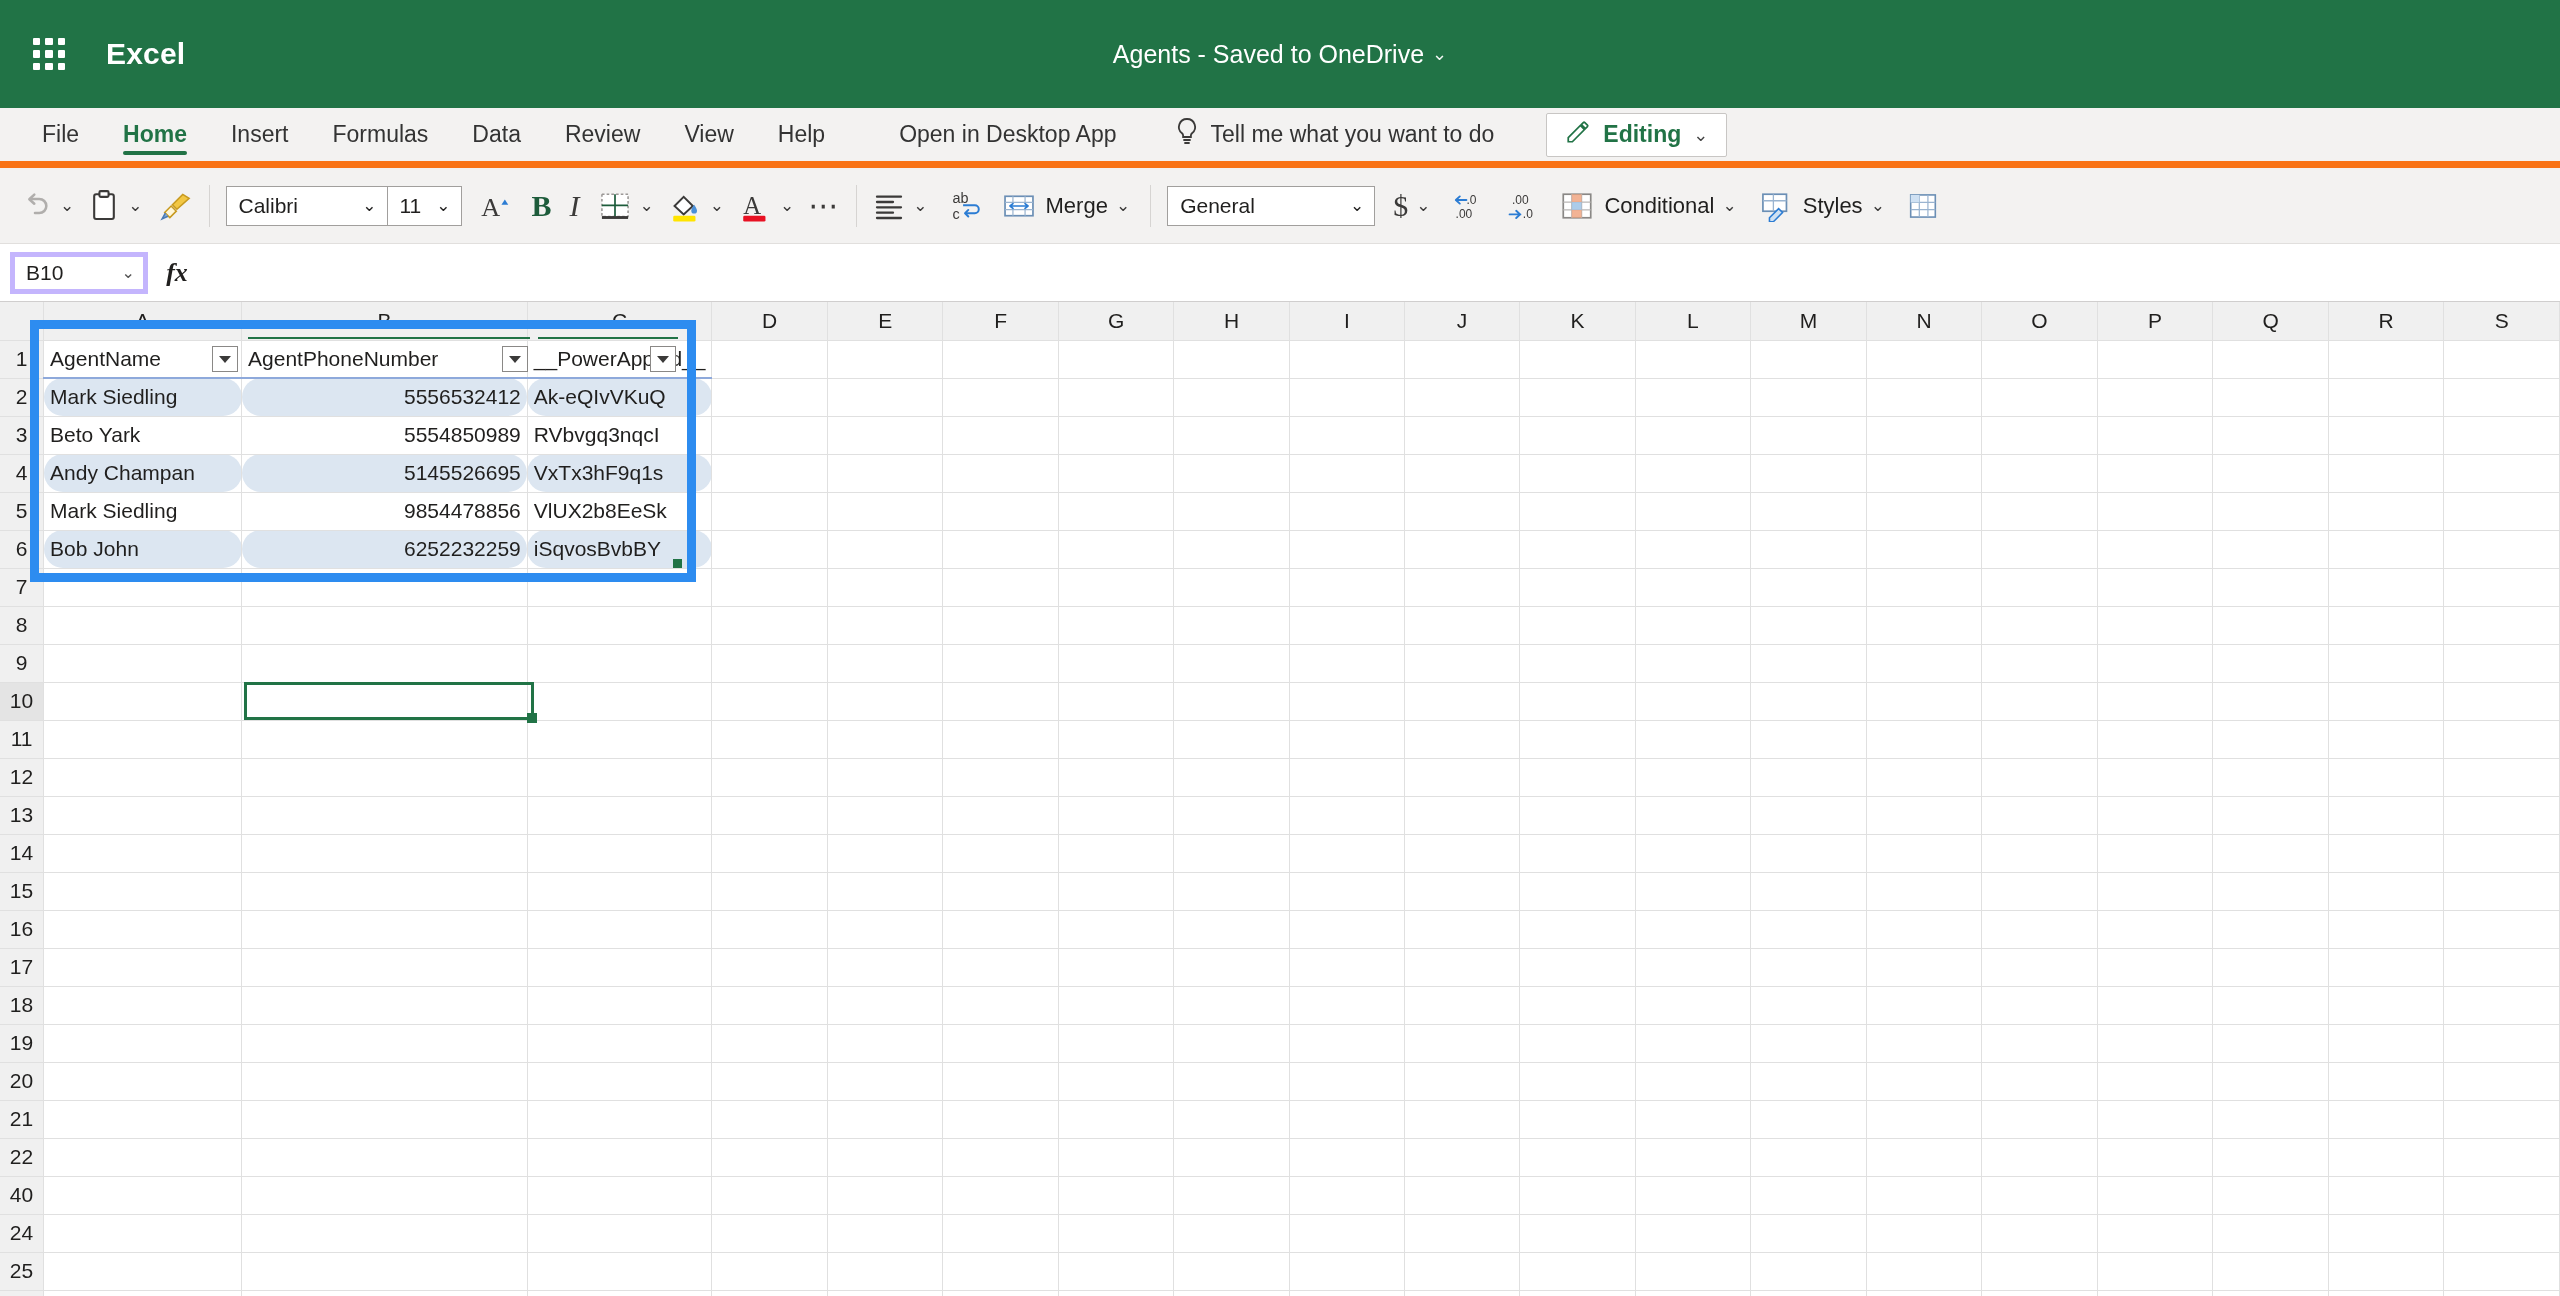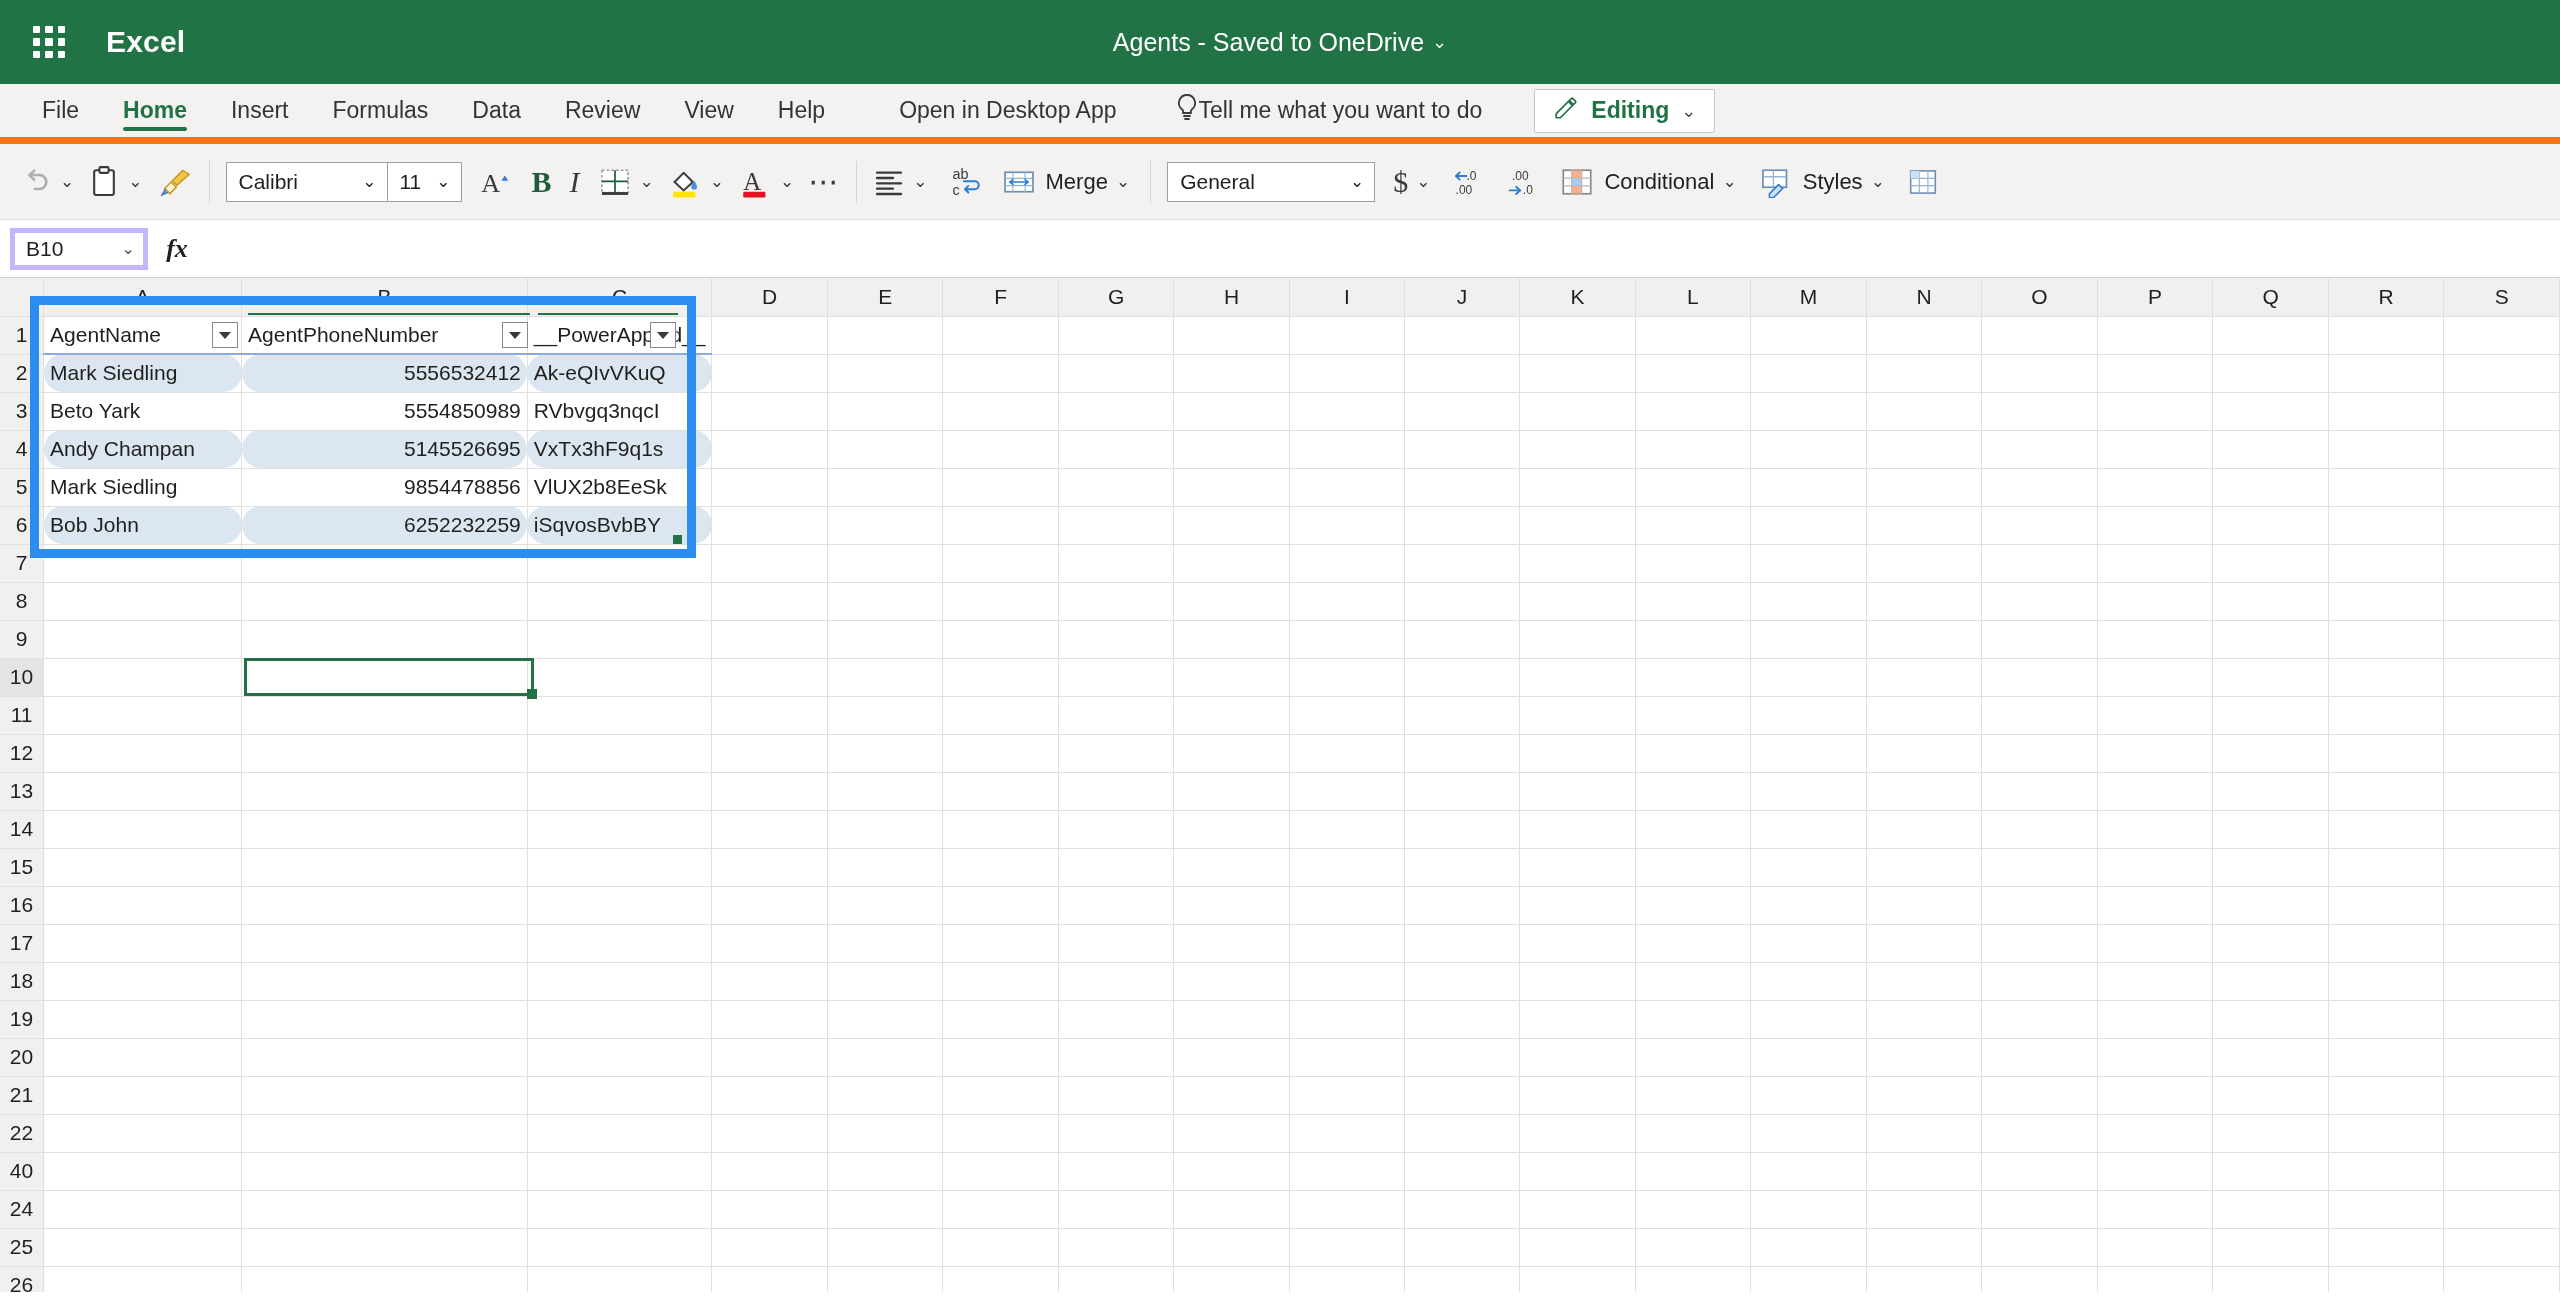"Excel" #titlebar { height: 84px -> 108px }
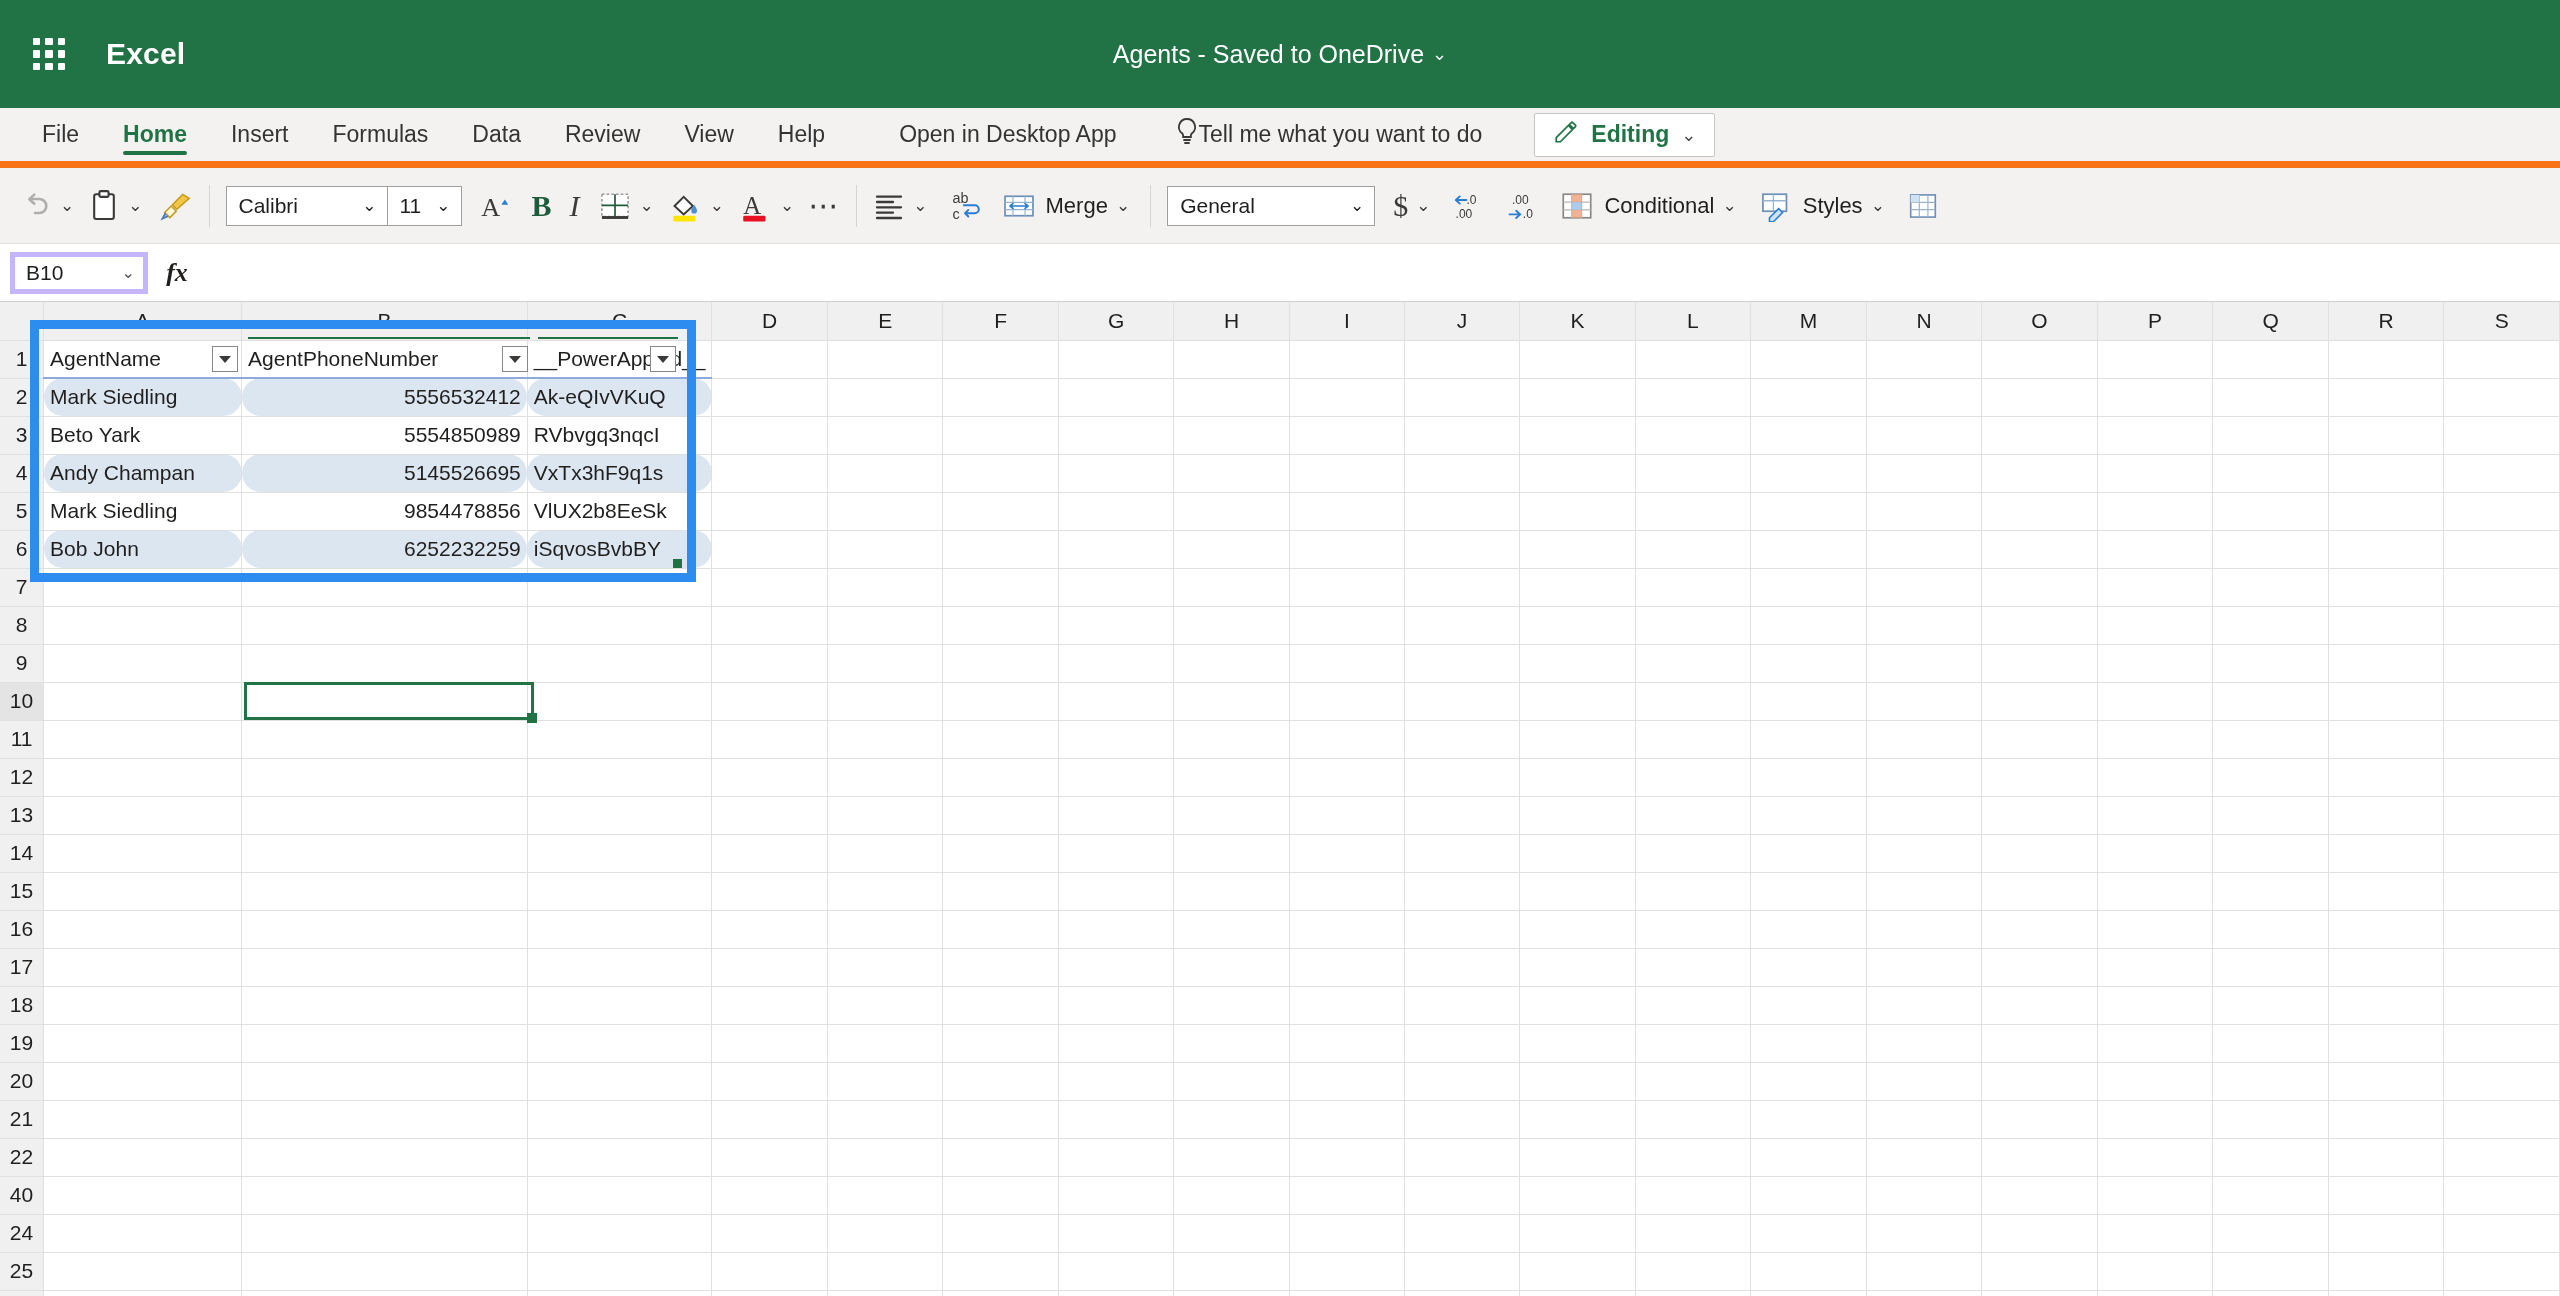"Tell me what you want" #tellme { gap: 0 -> 12px }
